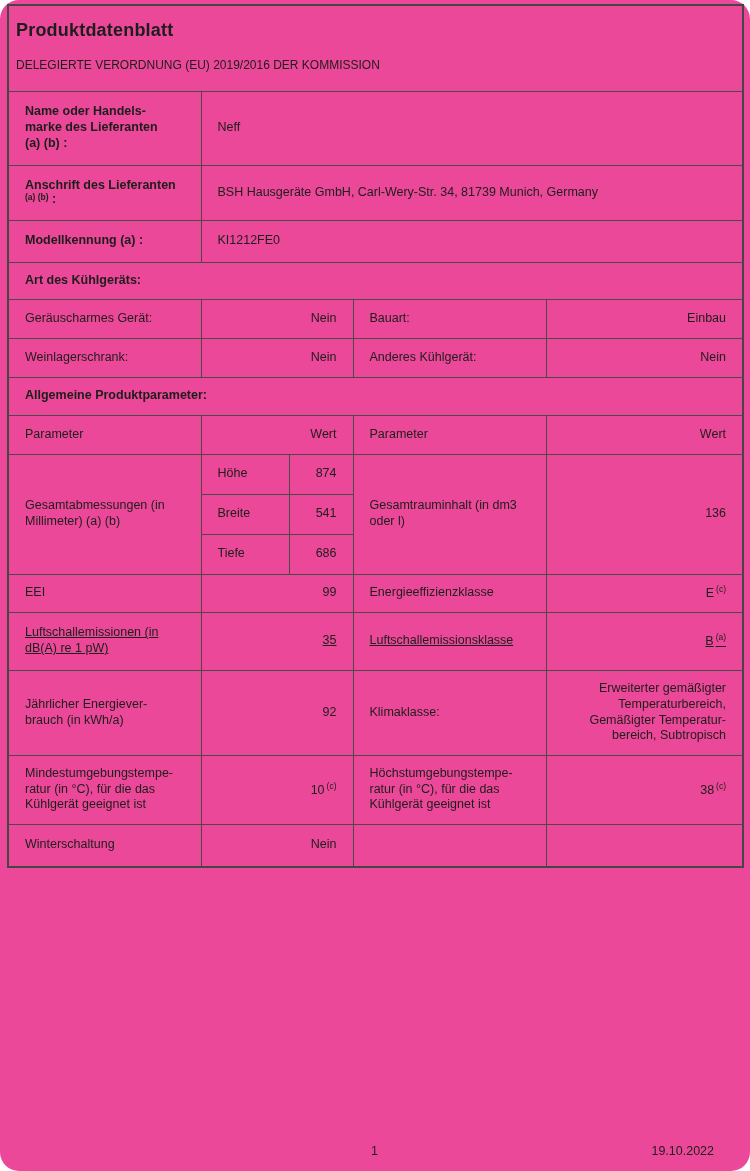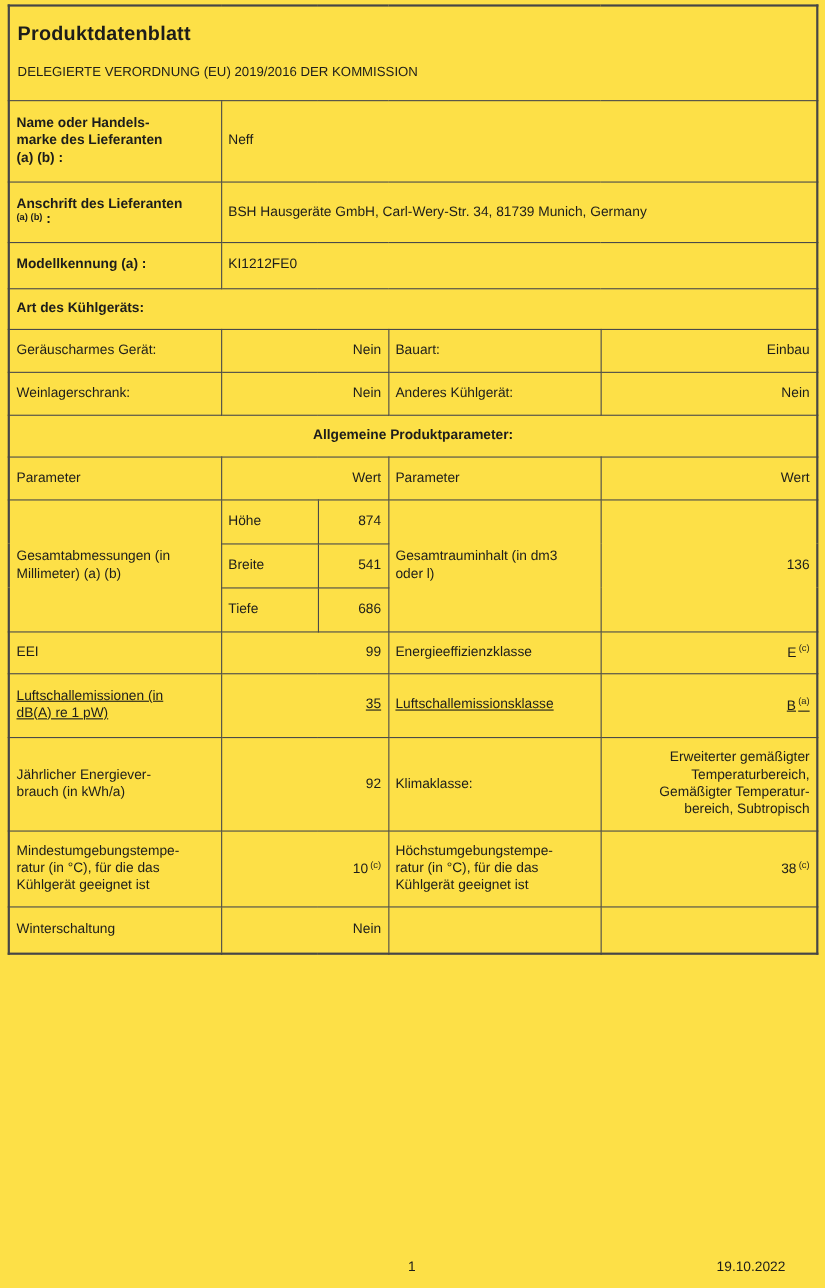"Produktdatenblatt" .page { background: #fde047 -> #ec4899; border-radius: none -> 19px }
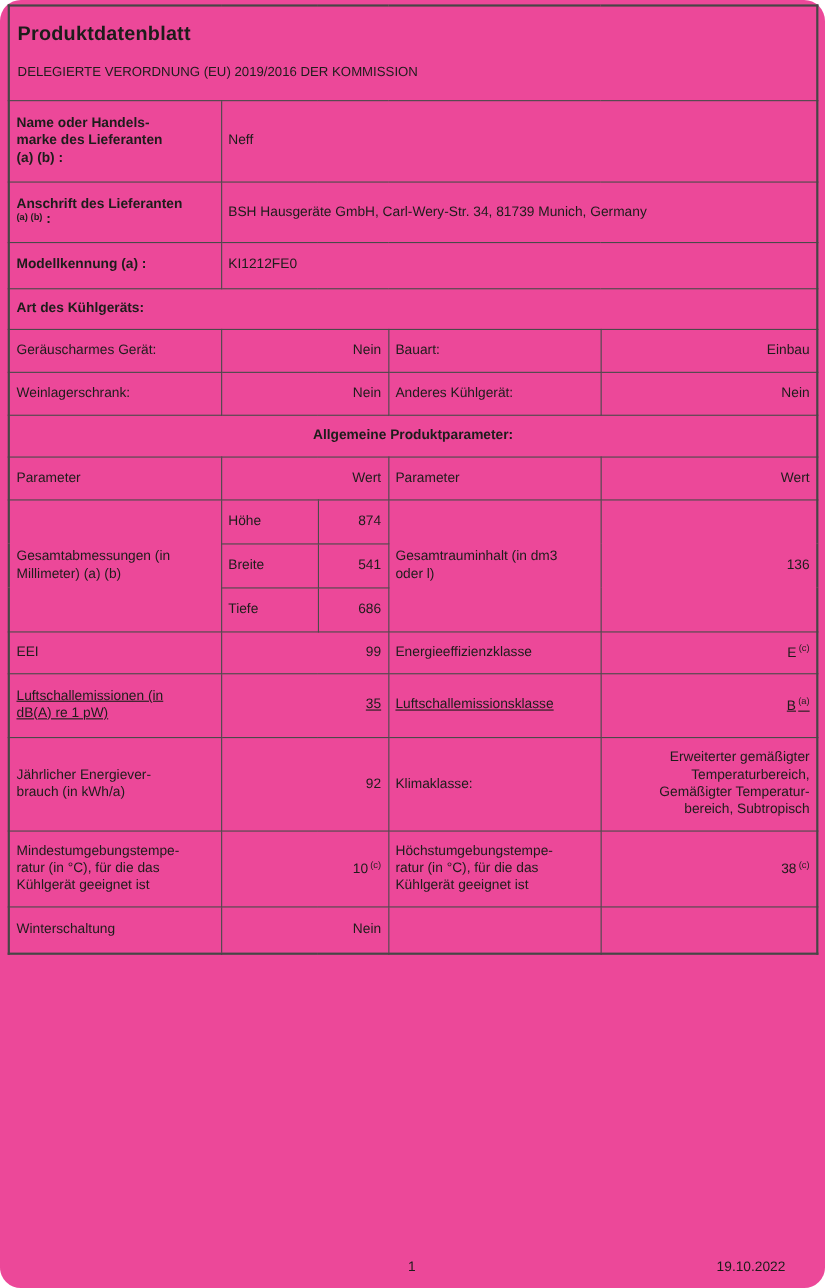"Name oder Handels-" td { padding: 4px 6px -> 4px 16px }
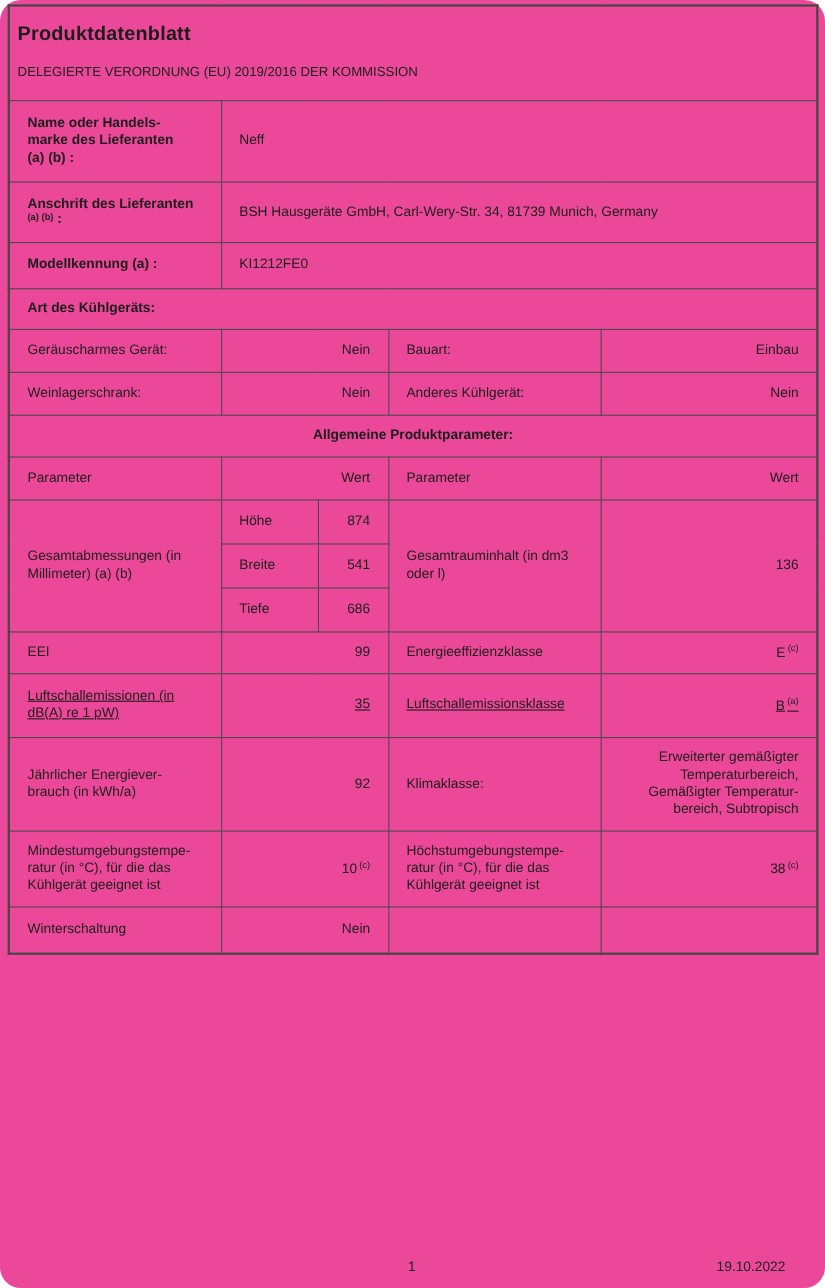"Allgemeine Produktparameter:" .h-allg { text-align: center -> none }
